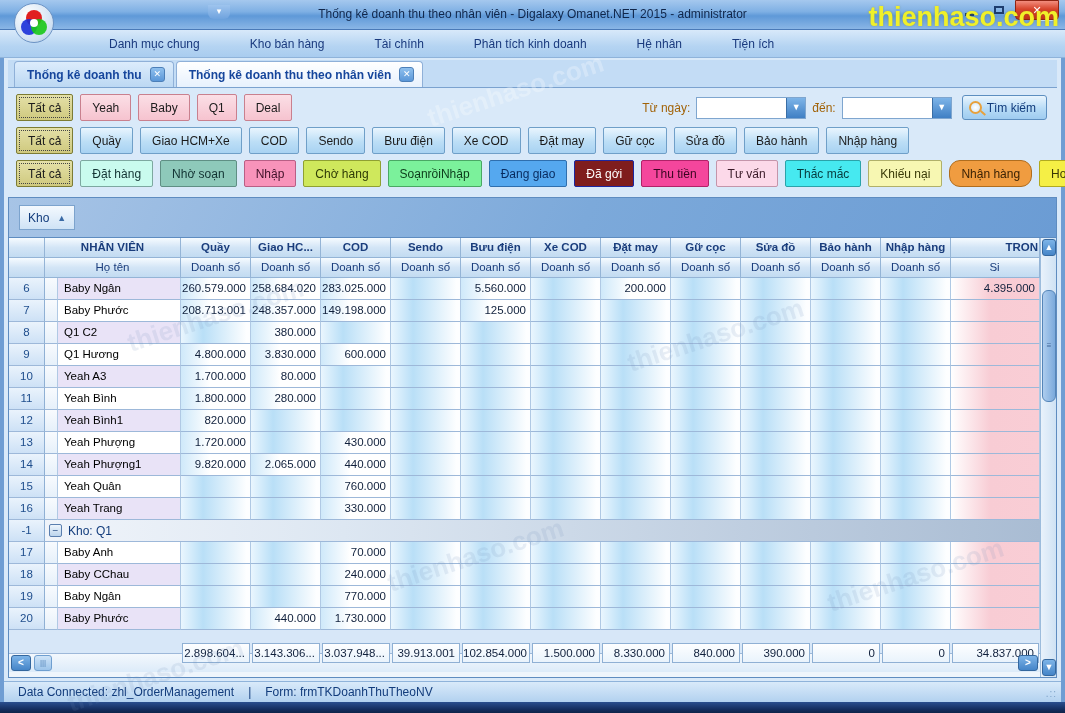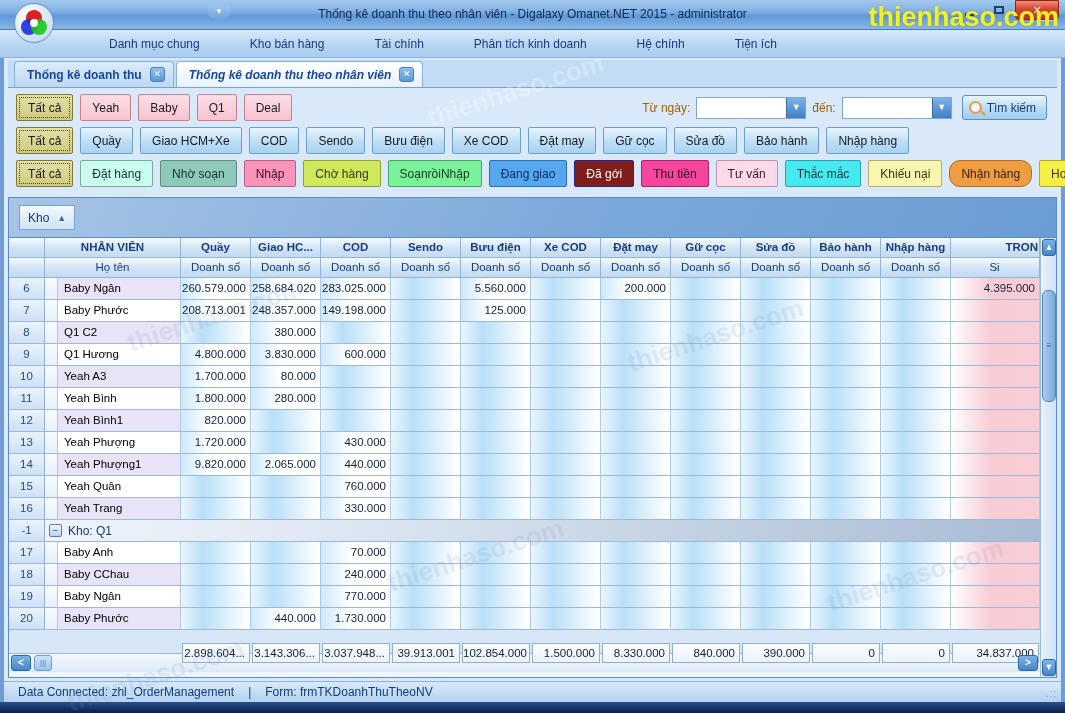"Hệ chính" div.menu-item { text: chính -> nhân }
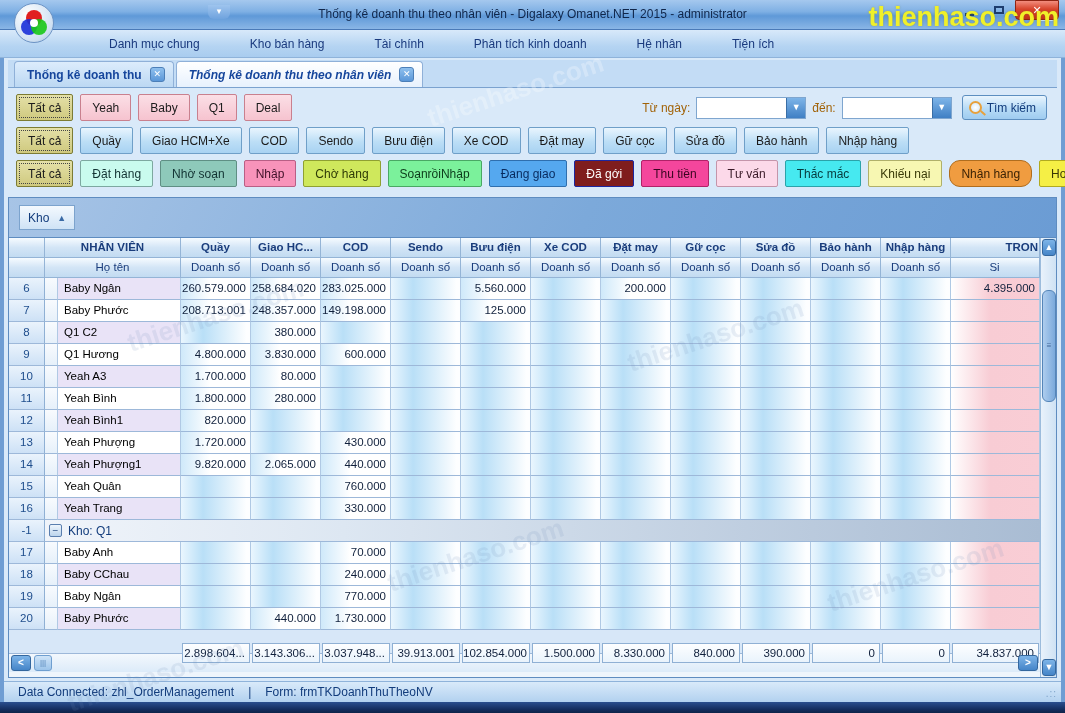"Thống kê doanh thu theo nhân viên" .tab.active { font-style: italic -> none }
